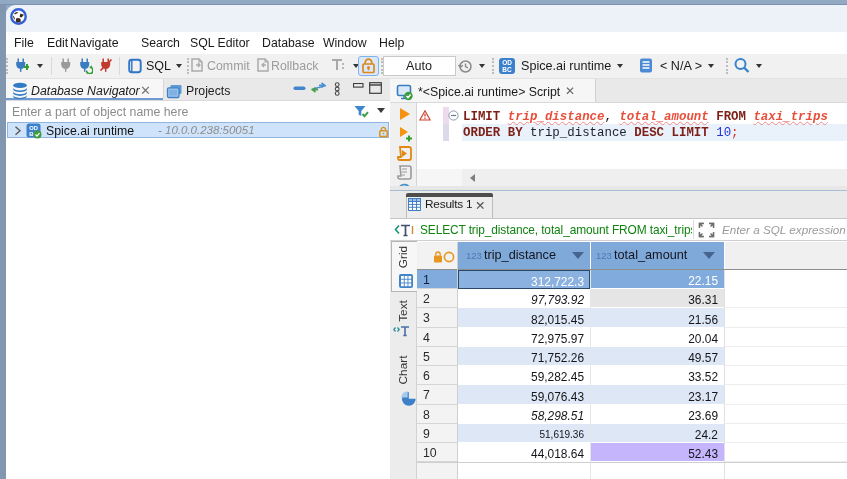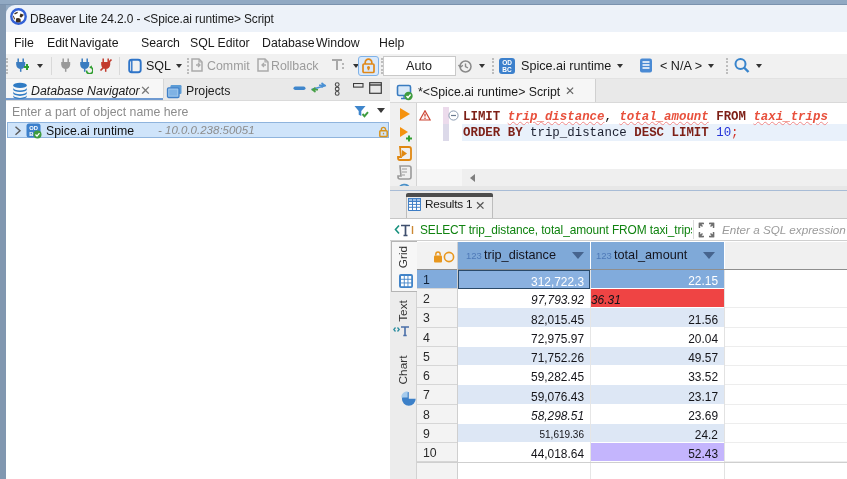"DBeaver Lite 24.2.0 - <Spice.ai" div.a { html: <div>DBeaver Lite 24.2.0 - &lt;Spice.ai runtime&gt; Script</div> -> none }
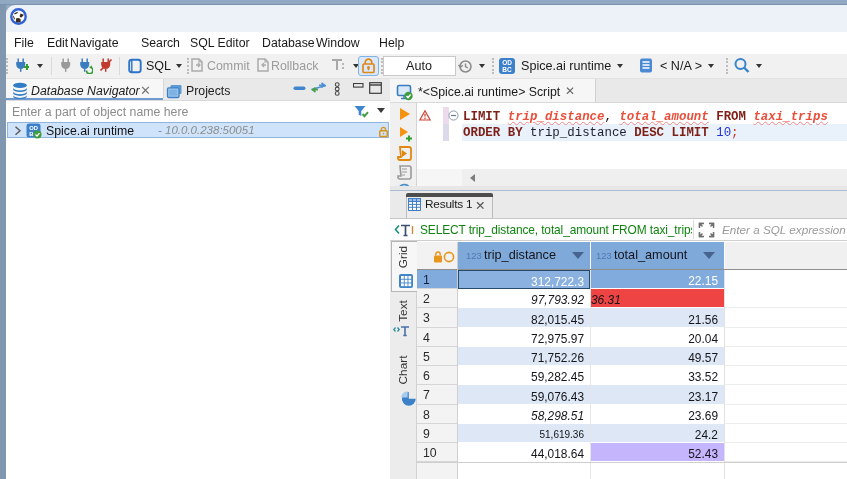"Window" div.a { left: 316px -> 323px }
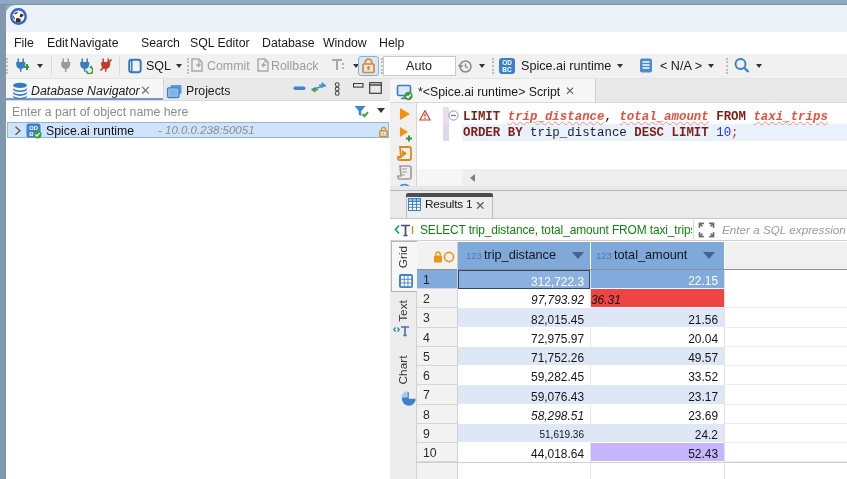"36.31" div.a { background: #ef4444 -> #e5e5e5; font-style: italic -> none; text-align: none -> right }
